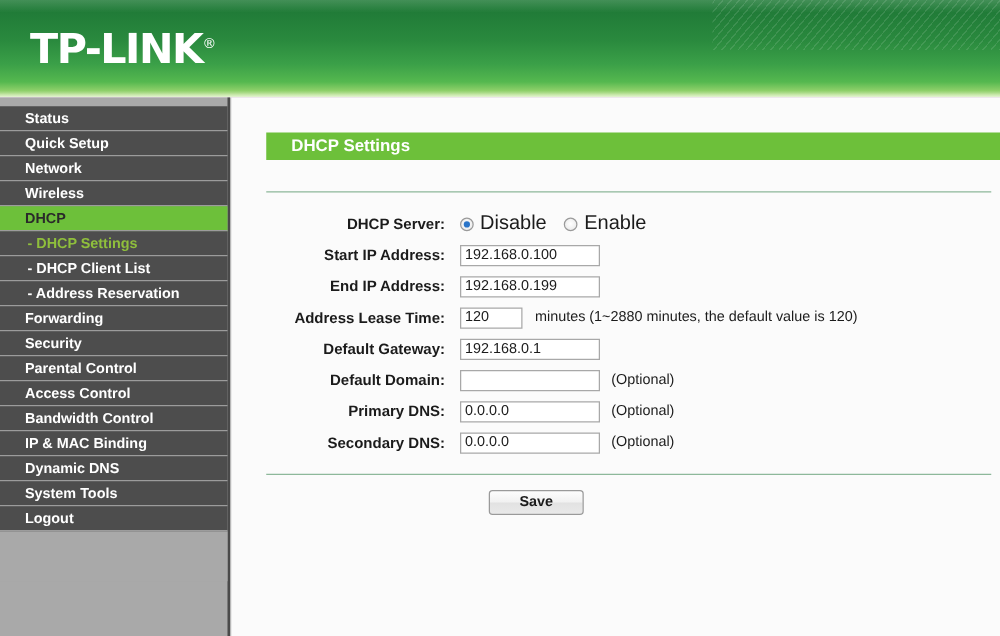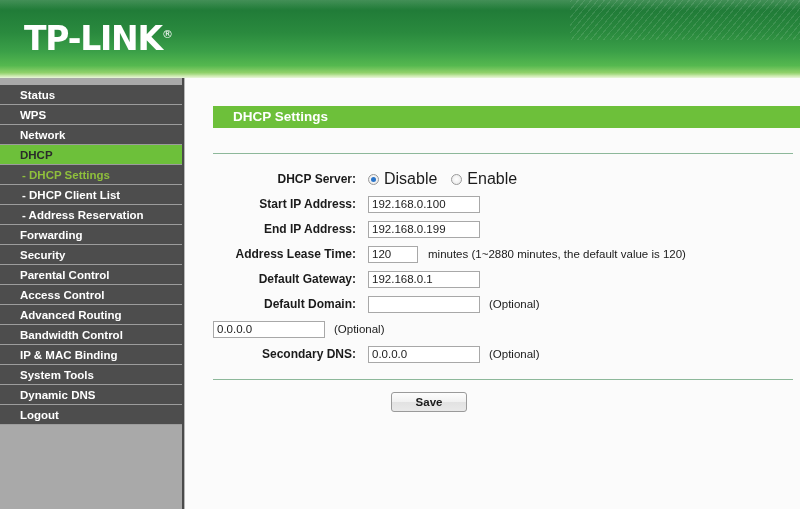"Quick Setup" div.nav-item { html: none -> <div>Quick Setup</div> }
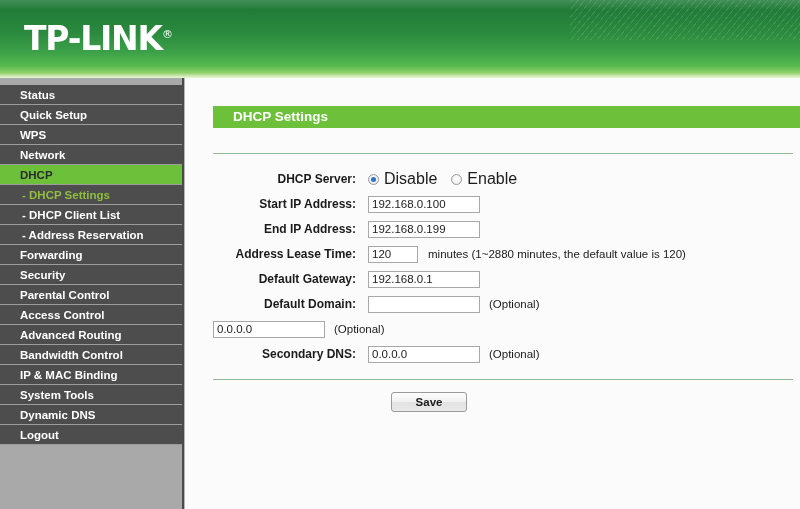"WPS" div.nav-item { html: <div>WPS</div> -> none }
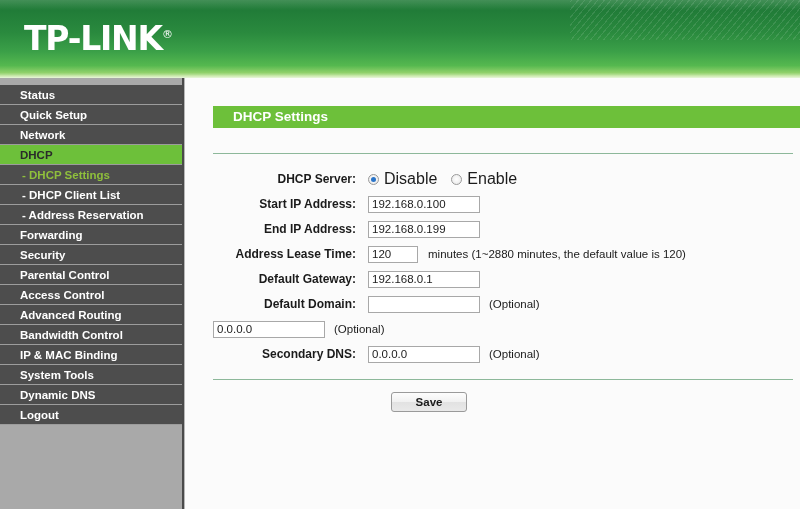"Wireless" div.nav-item { html: none -> <div>Wireless</div> }
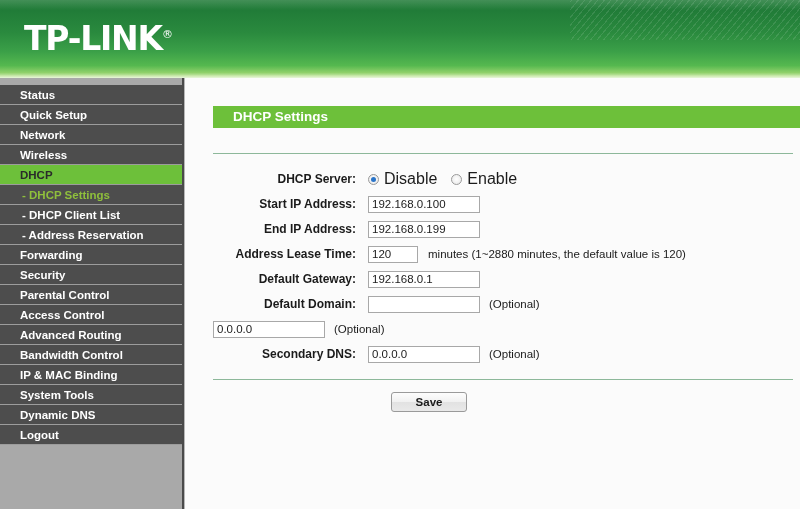"Advanced Routing" div.nav-item { html: <div>Advanced Routing</div> -> none }
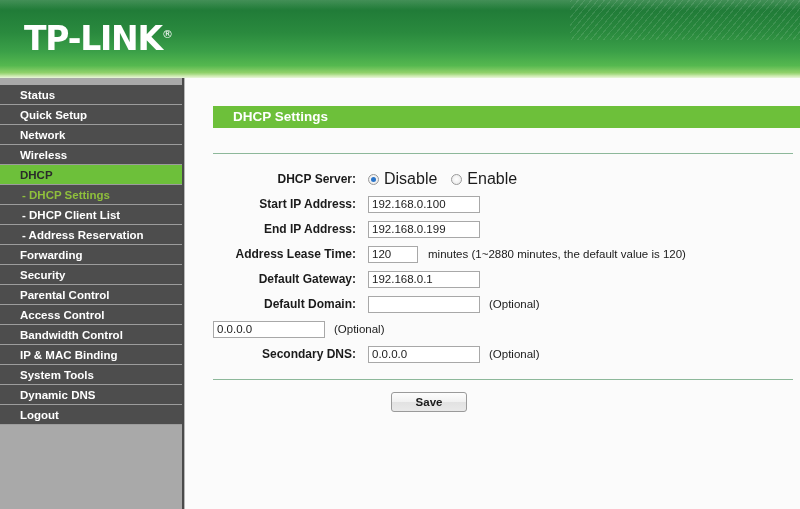"Primary DNS:" div.form-label { html: none -> <div>Primary DNS:</div> }
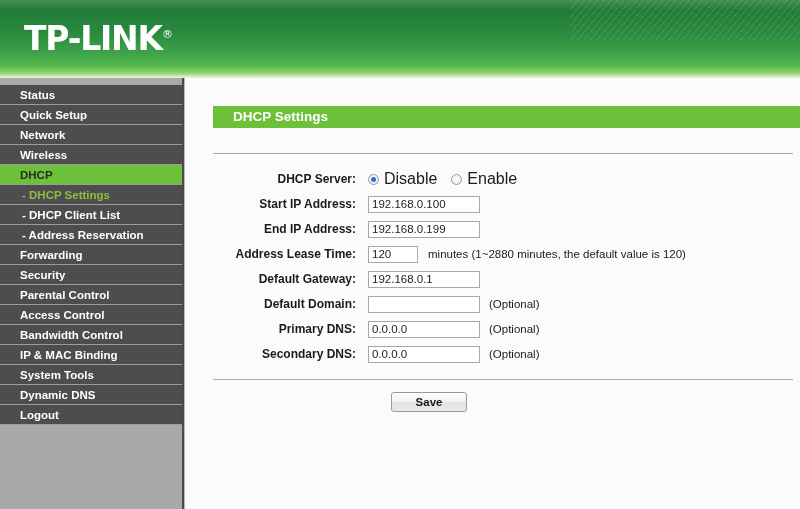"System Tools" div.nav-item { order: before "Dynamic DNS" -> after "Dynamic DNS" }
